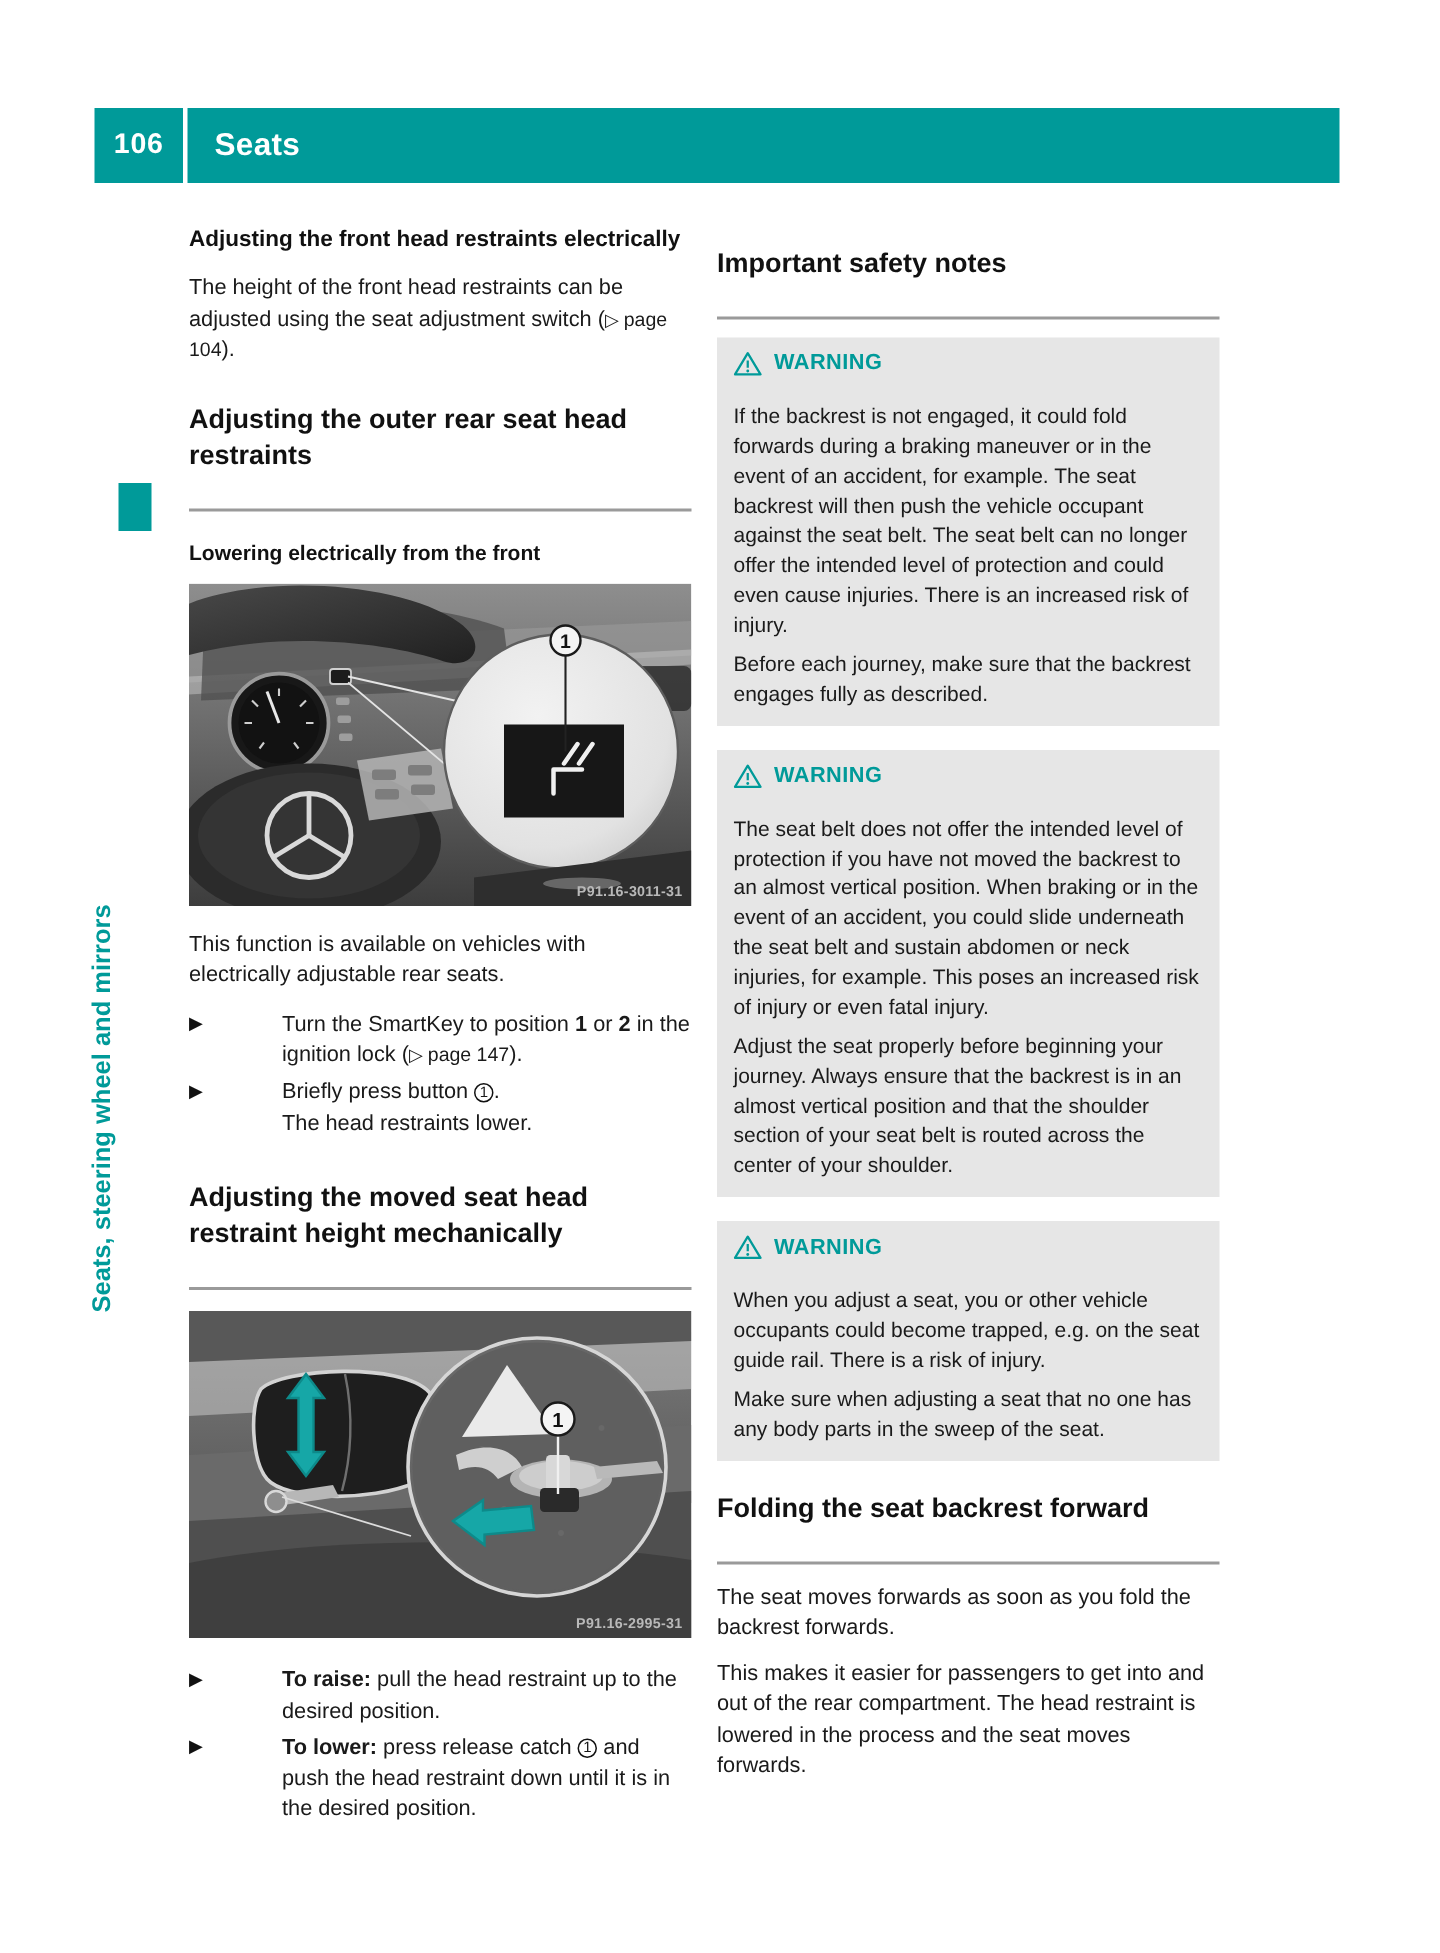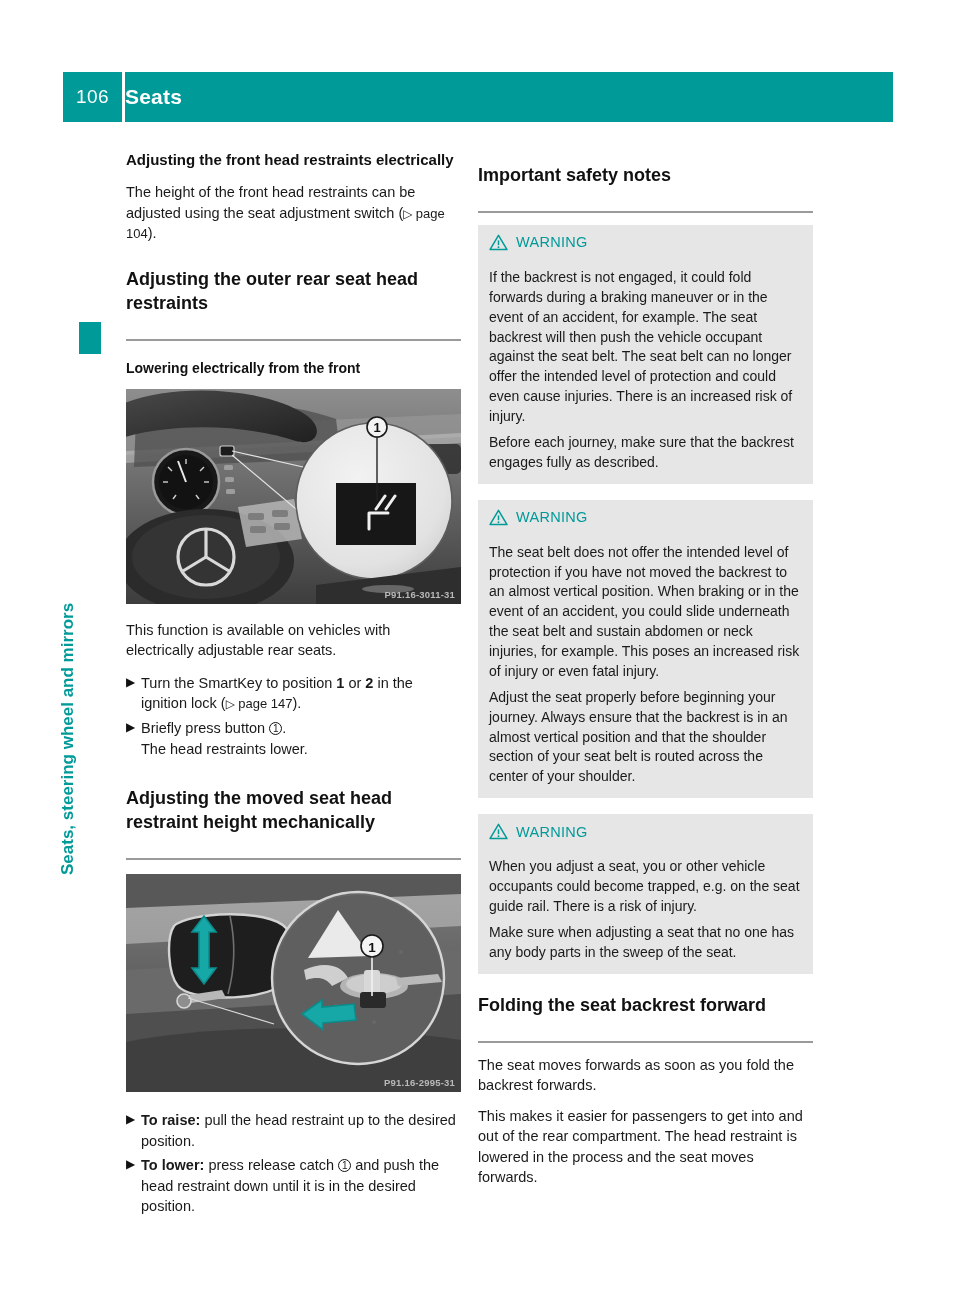"106" .header-page-num { font-weight: normal -> bold }
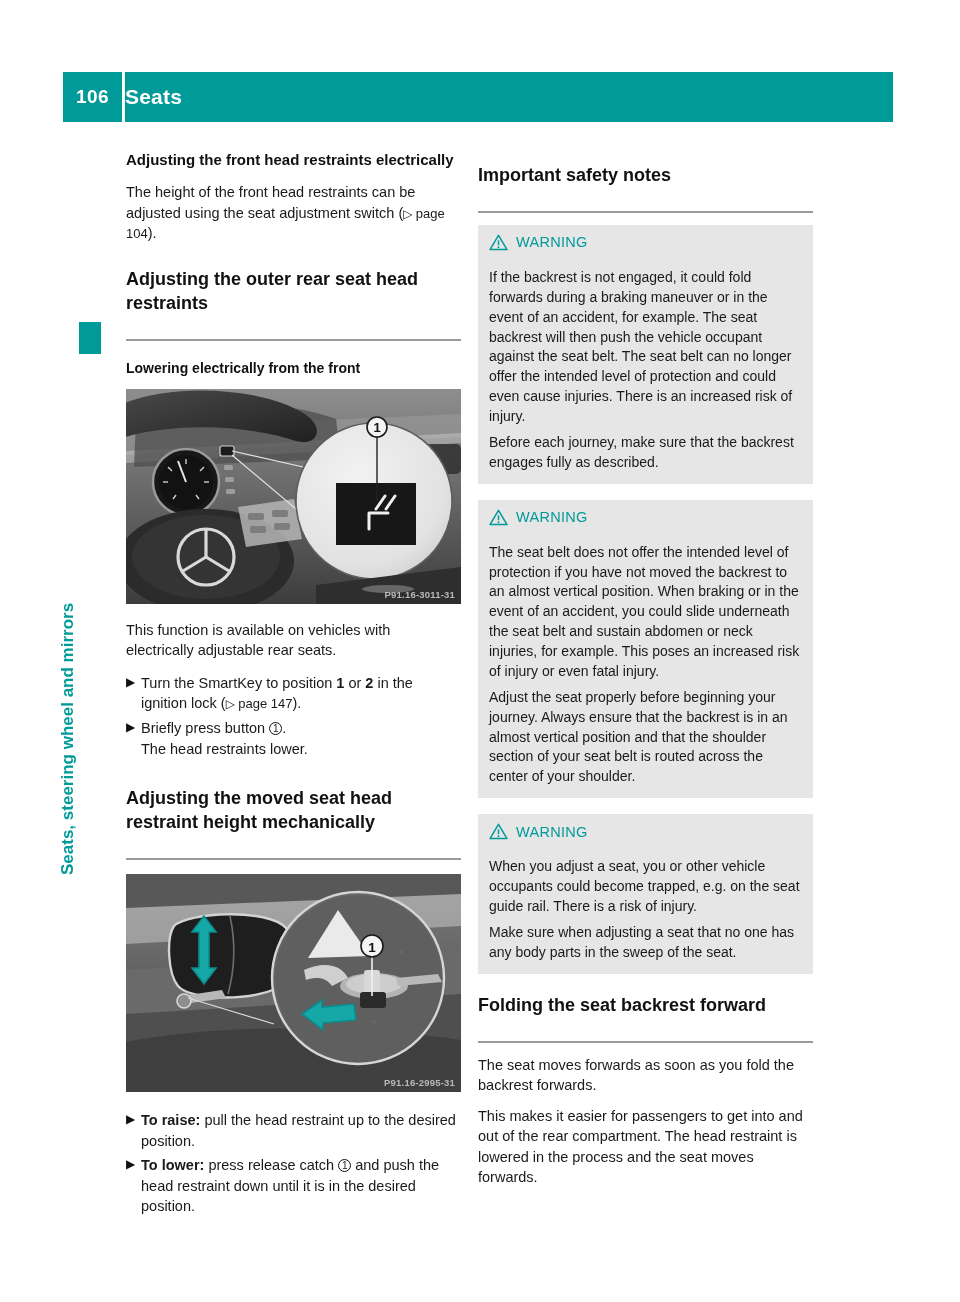"Seats" .header-title-wrap { padding-left: none -> 18px }
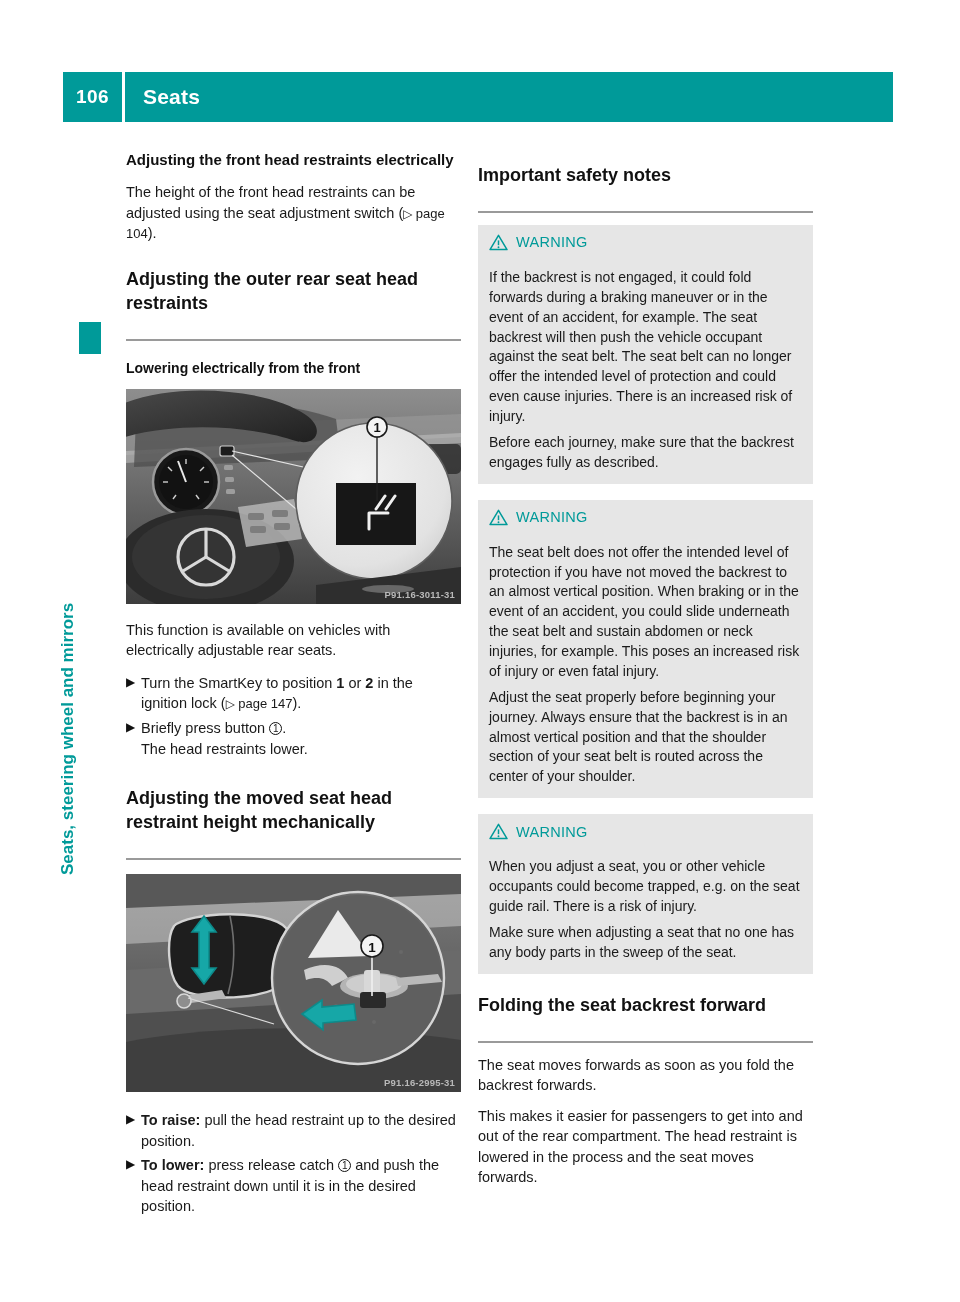"WARNING" .warnlabel { font-weight: normal -> bold }
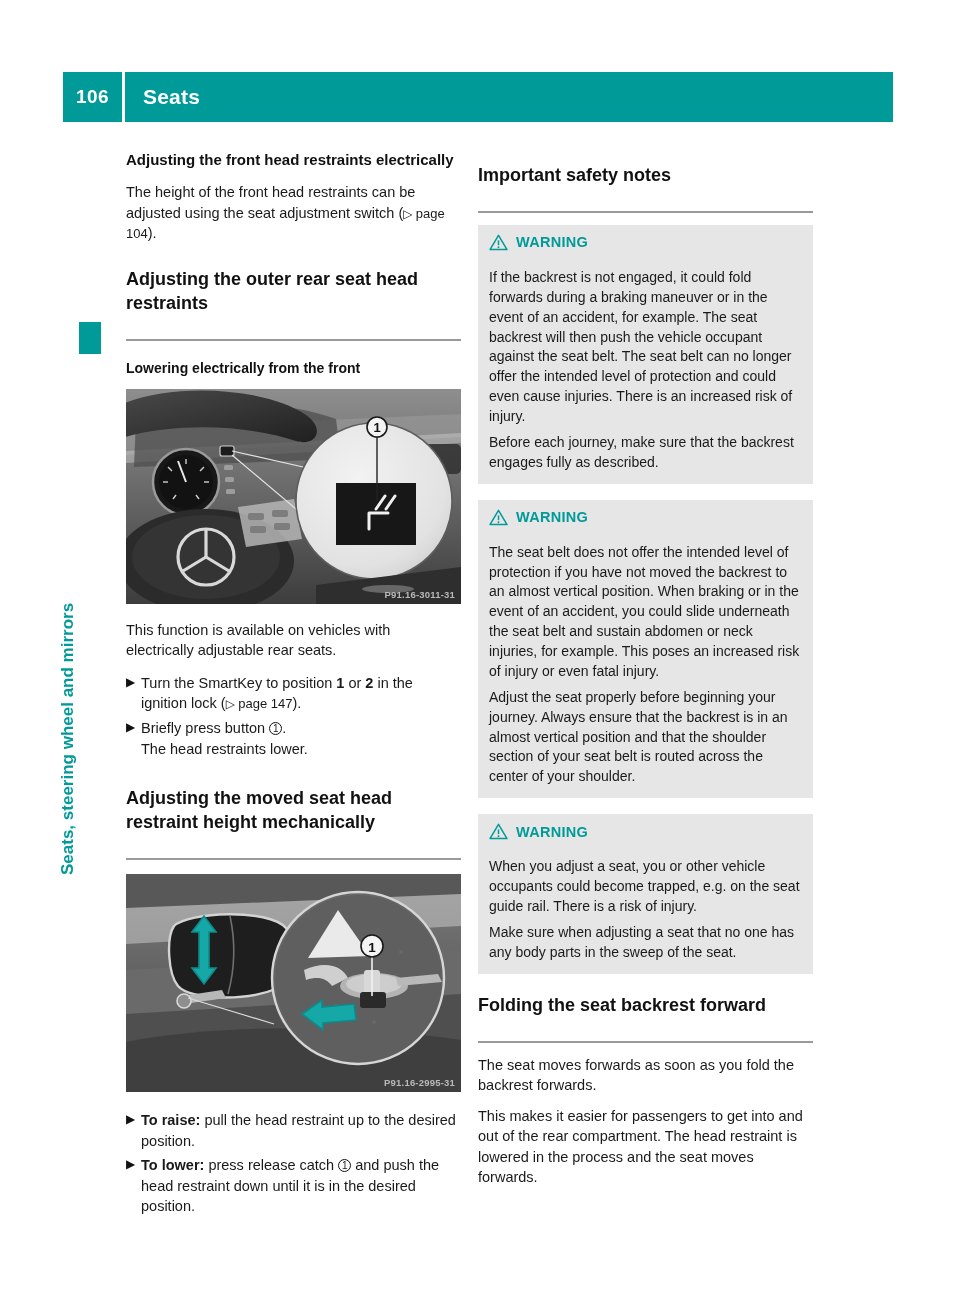"Turn the SmartKey to position" .step-body { margin-left: none -> 47px }
